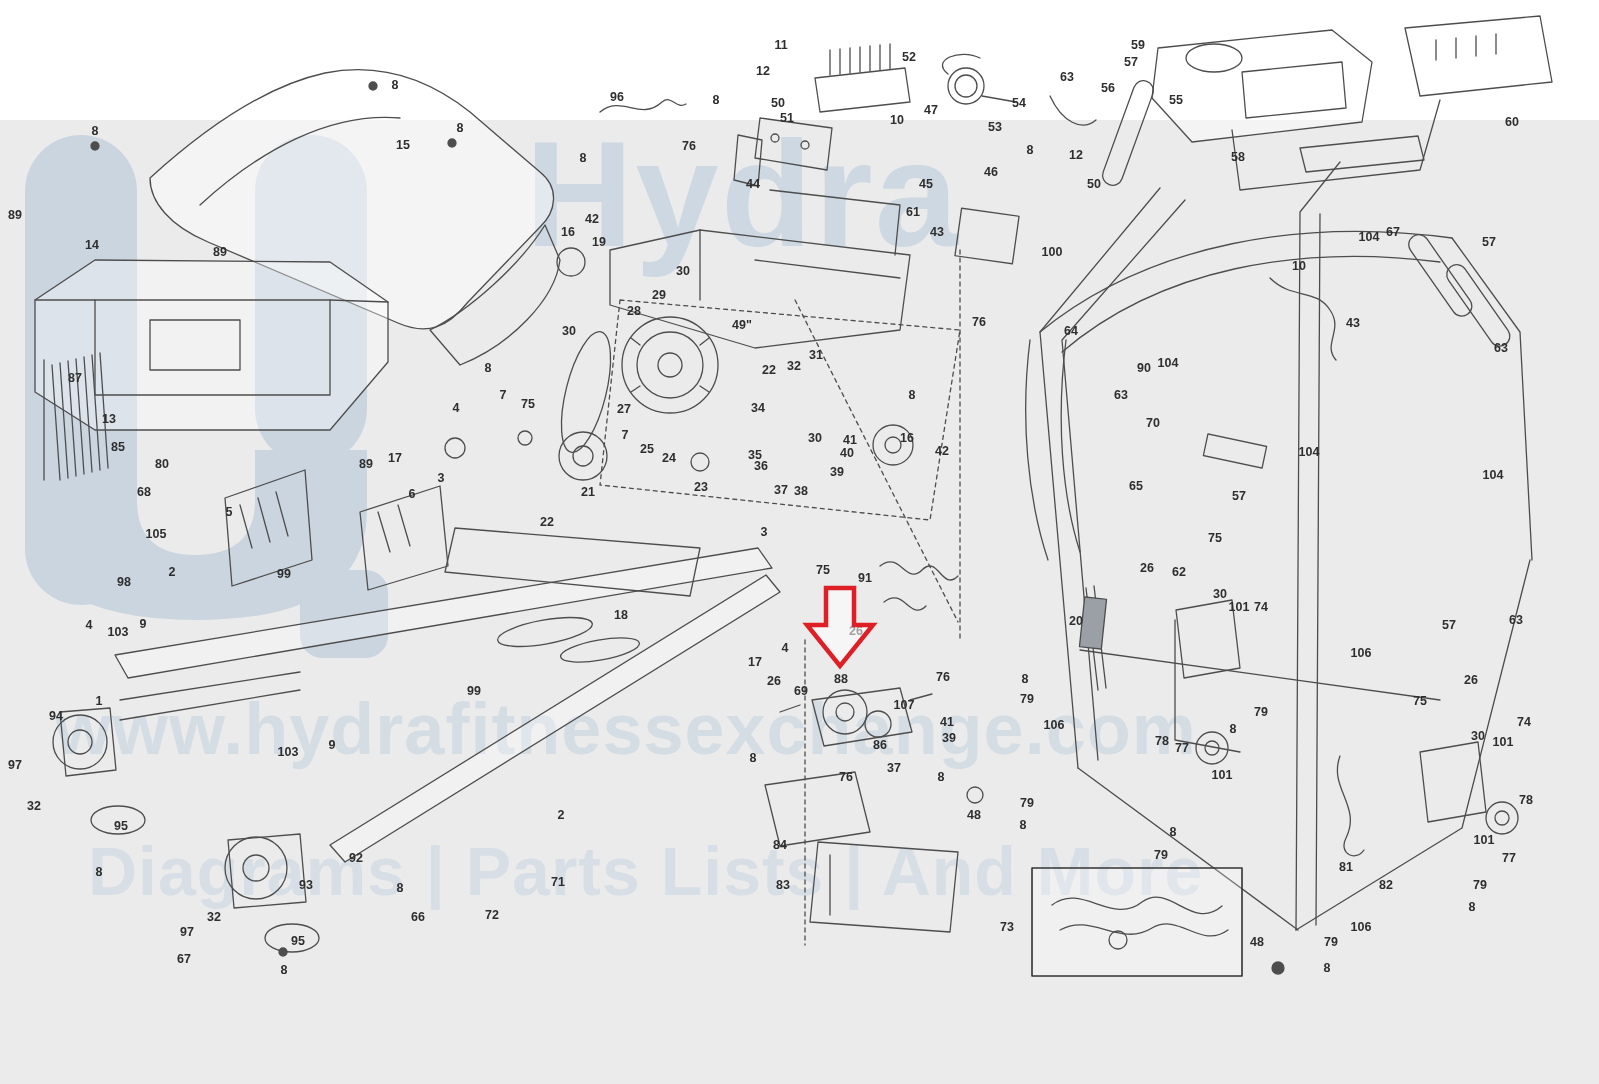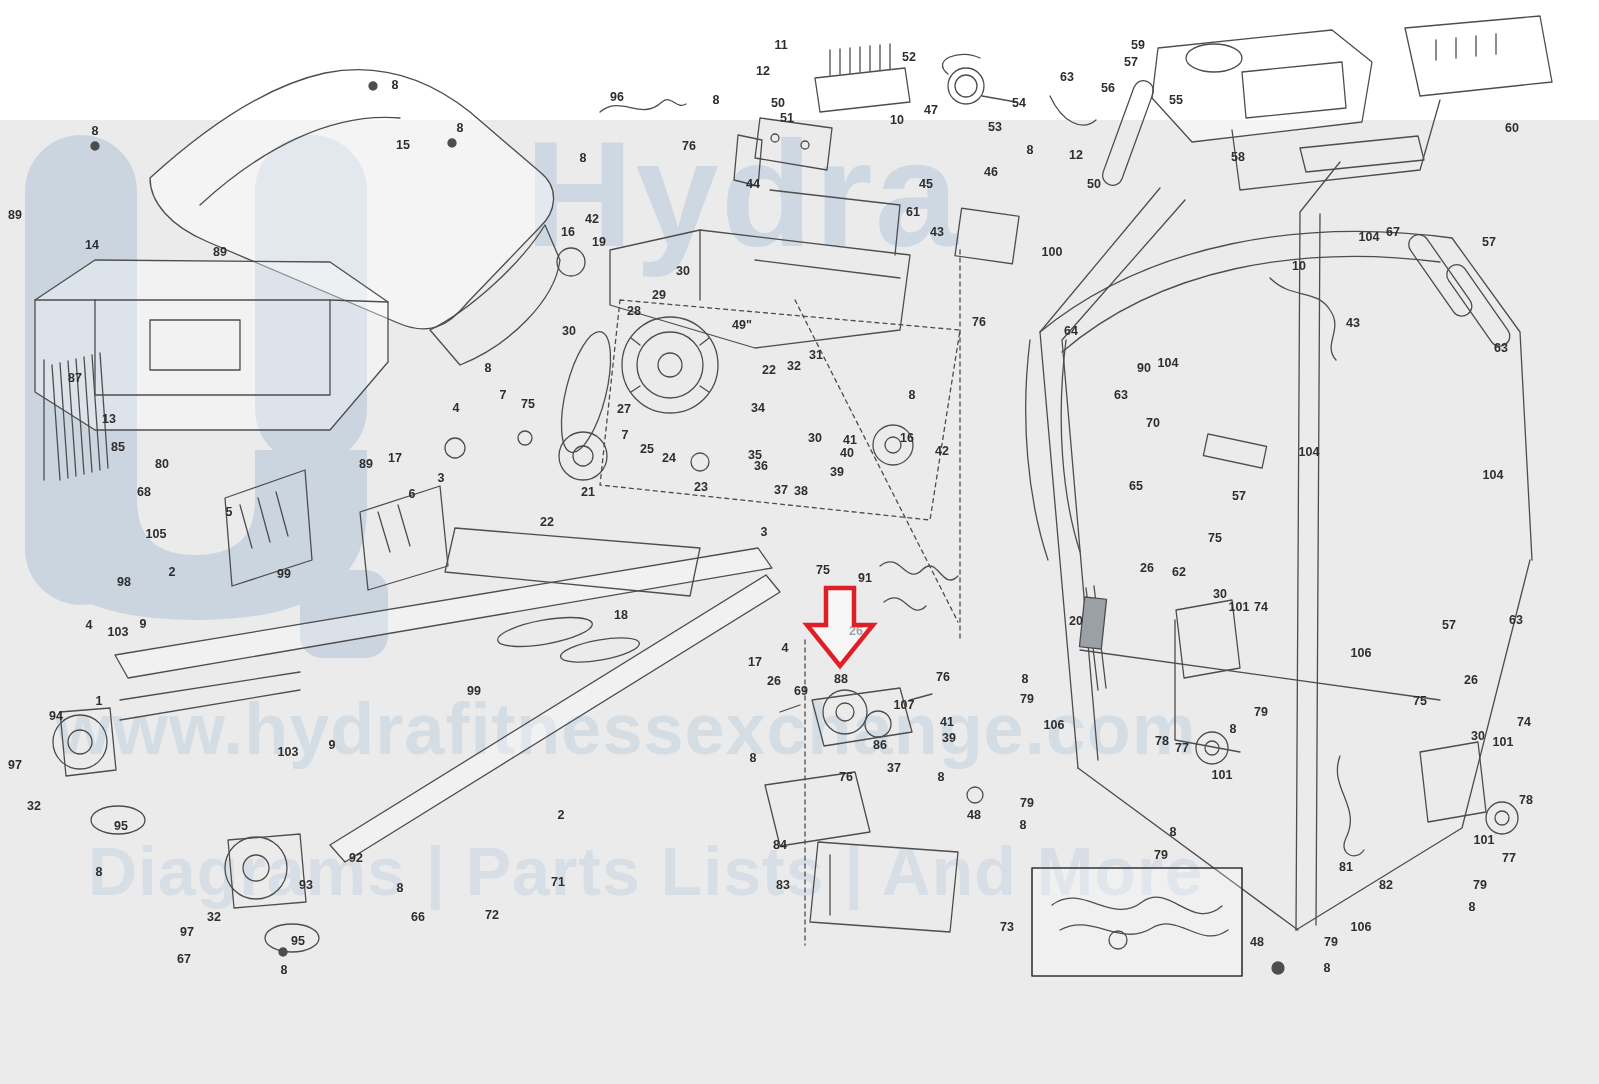"60" span.part-label { top: 128px -> 122px }
